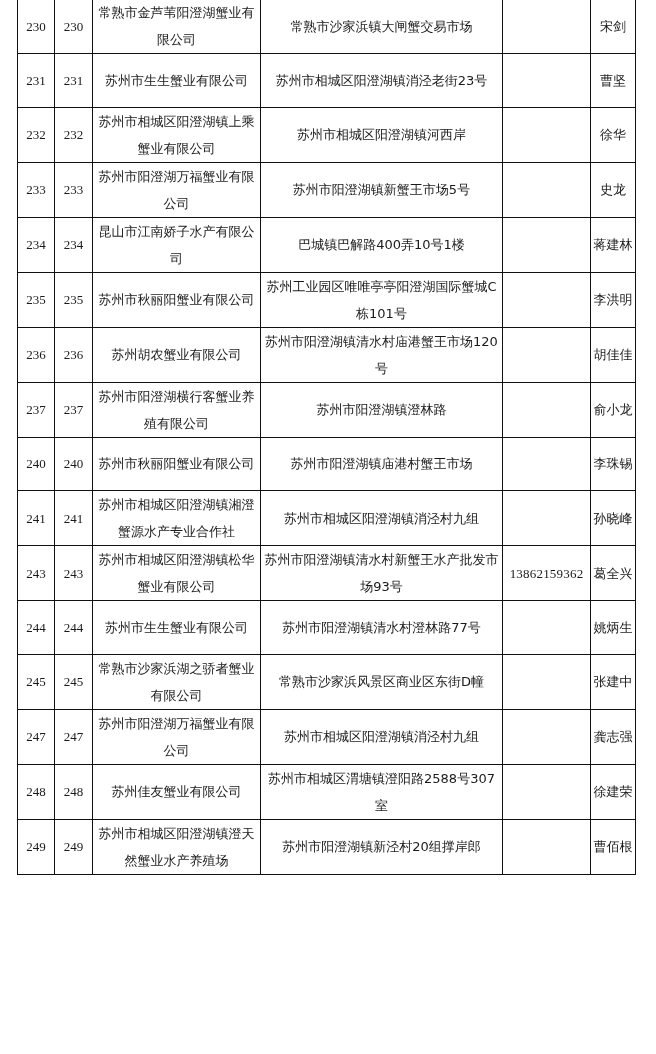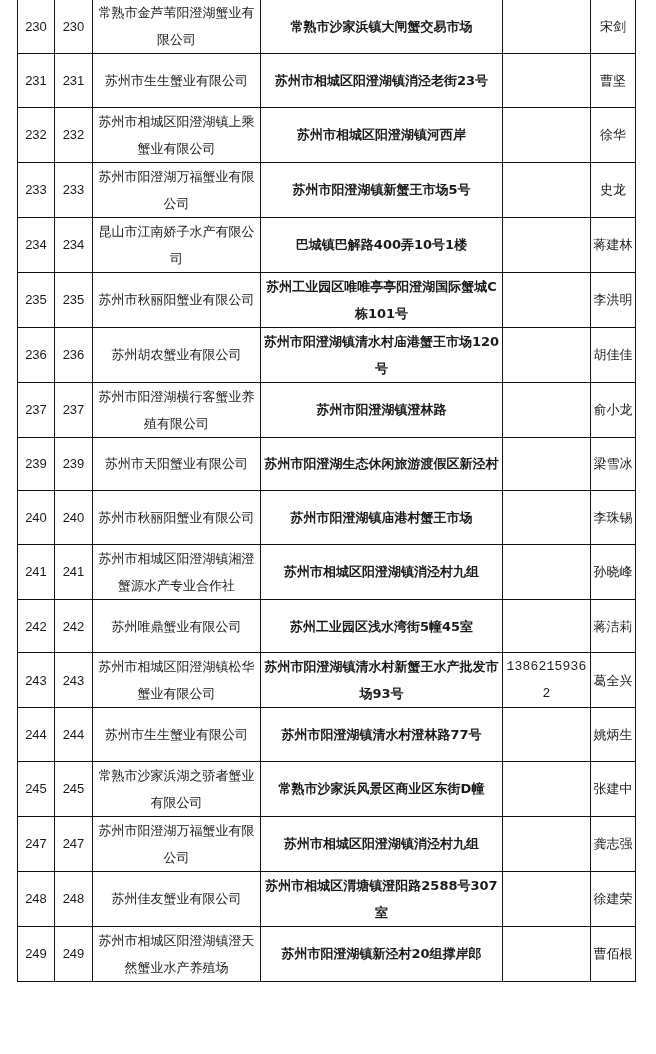"230" td.num { font-family: Liberation Sans, sans-serif -> Liberation Serif, serif }
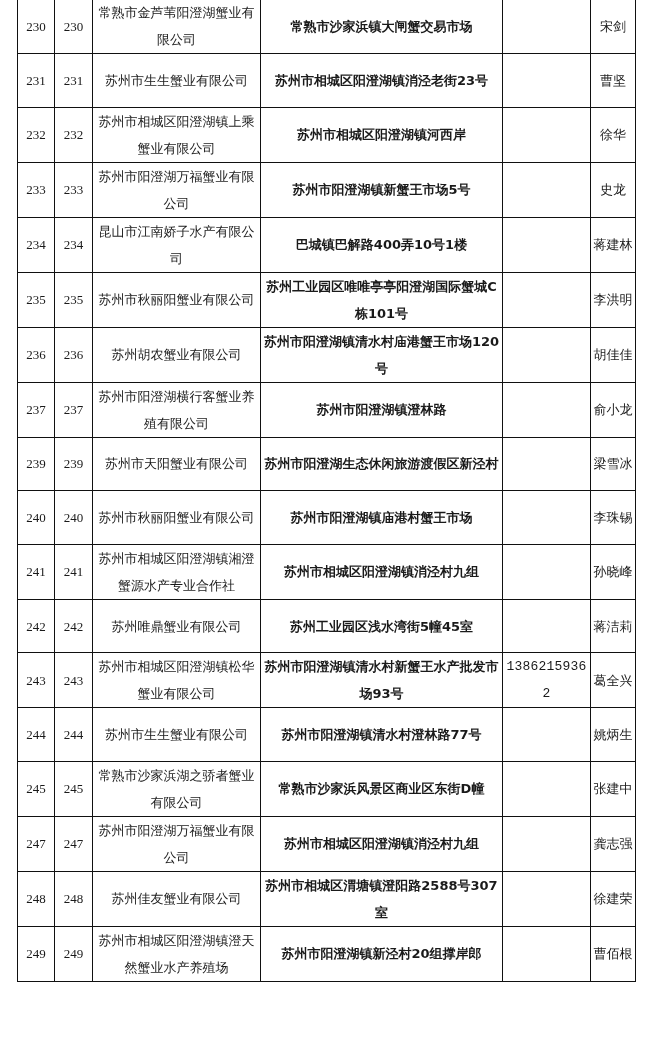"常熟市沙家浜镇大闸蟹交易市场" td.addr { font-weight: bold -> none }
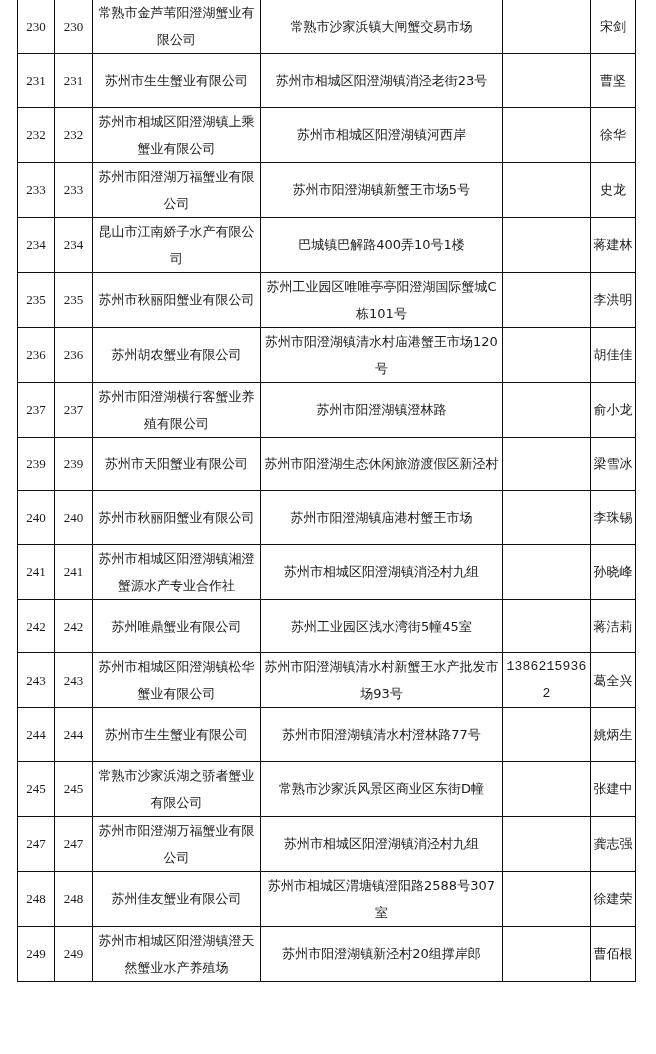"239" tr.h2 { html: <tr> <td>239</td> <td>239</td> <td>苏州市天阳蟹业有限公司</td> <td>苏州市阳澄湖生态休闲旅游渡假区新泾村</td> <td></td> <td>梁雪冰</td> </tr> -> none }
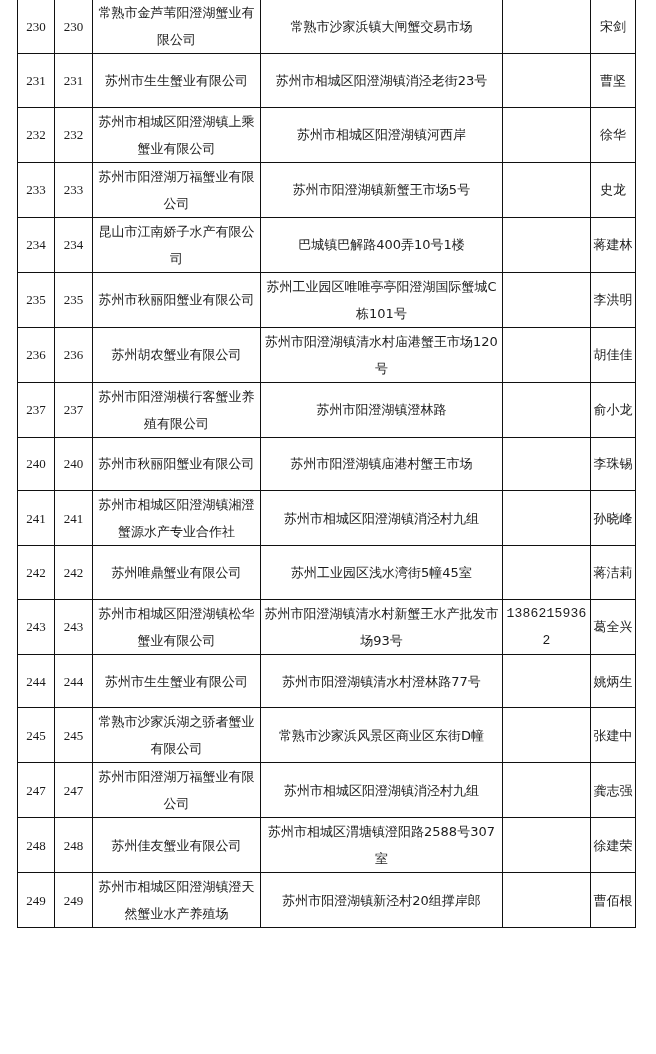"242" tr.h2 { html: <tr> <td>242</td> <td>242</td> <td>苏州唯鼎蟹业有限公司</td> <td>苏州工业园区浅水湾街5幢45室</td> <td></td> <td>蒋洁莉</td> </tr> -> none }
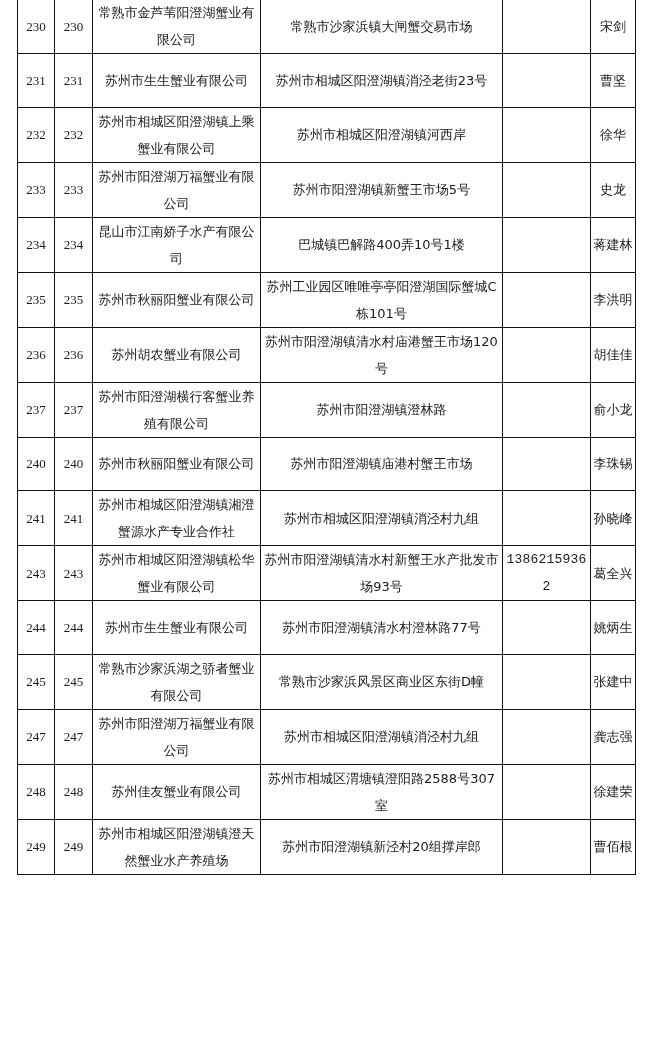"13862159362" td.phone { font-family: Liberation Mono, monospace -> Liberation Serif, serif }
